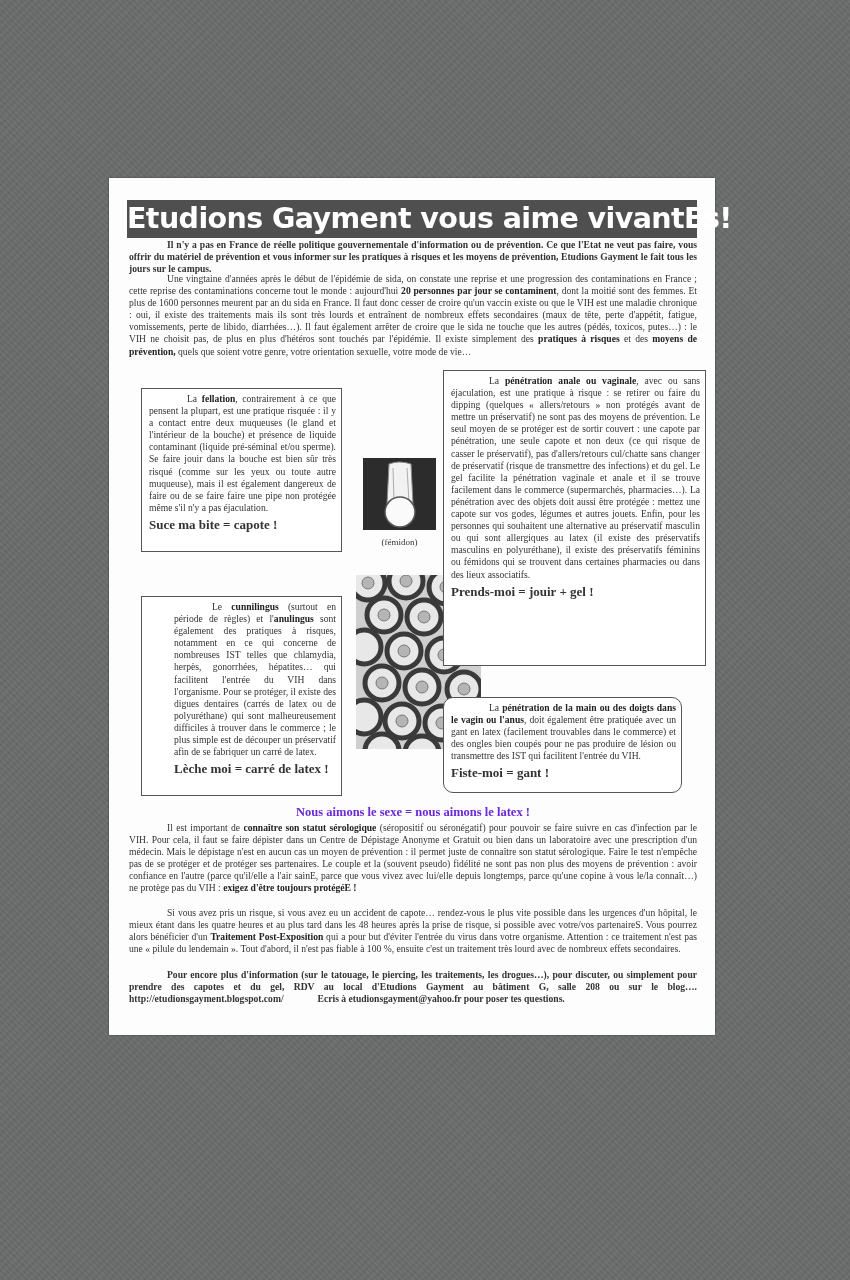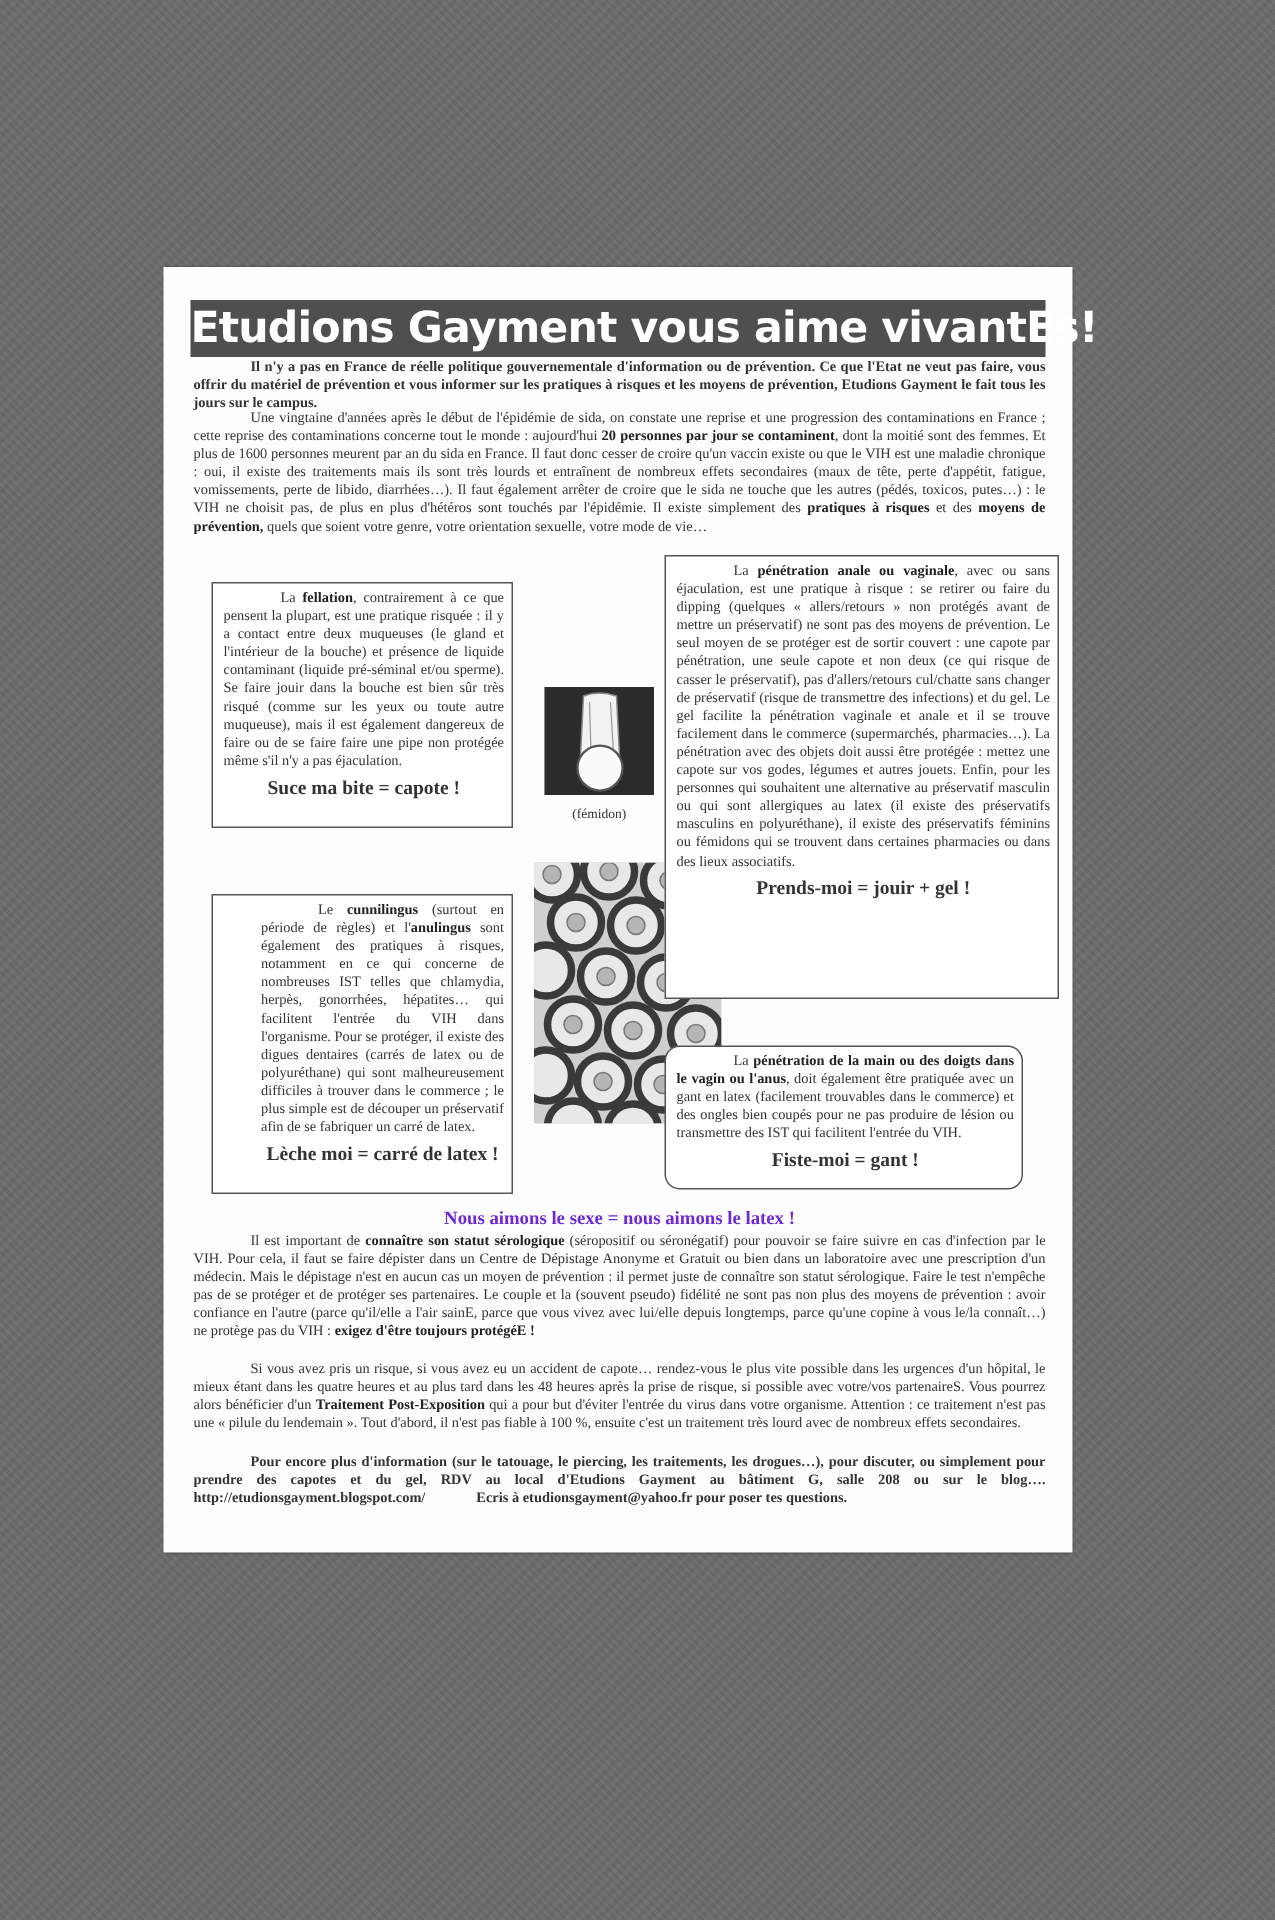"Suce ma bite = capote" .slogan { text-align: center -> none }
